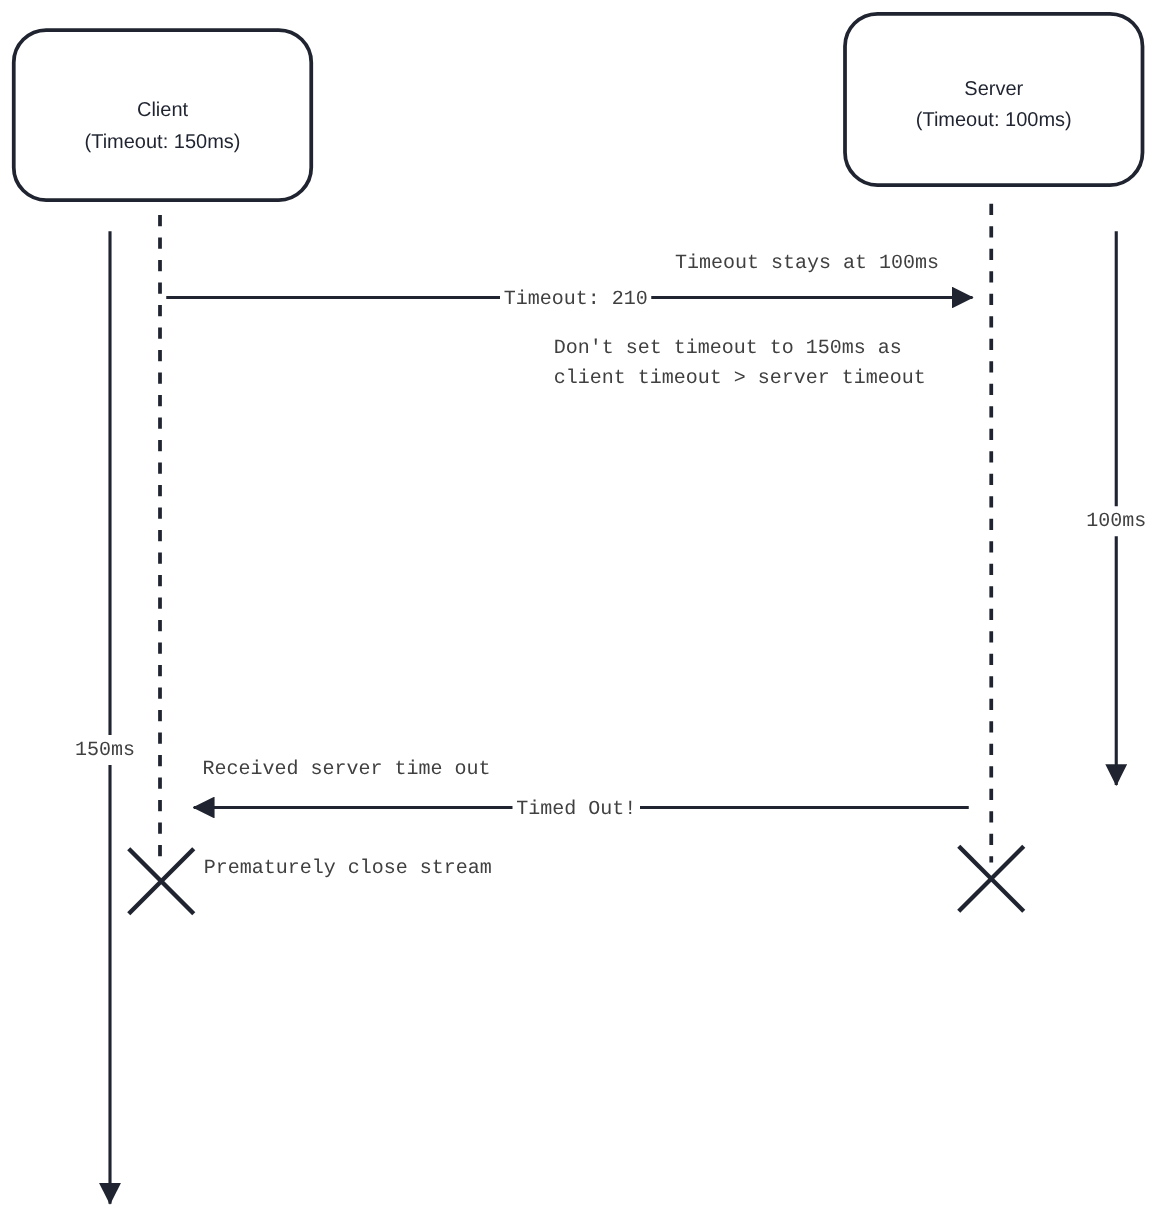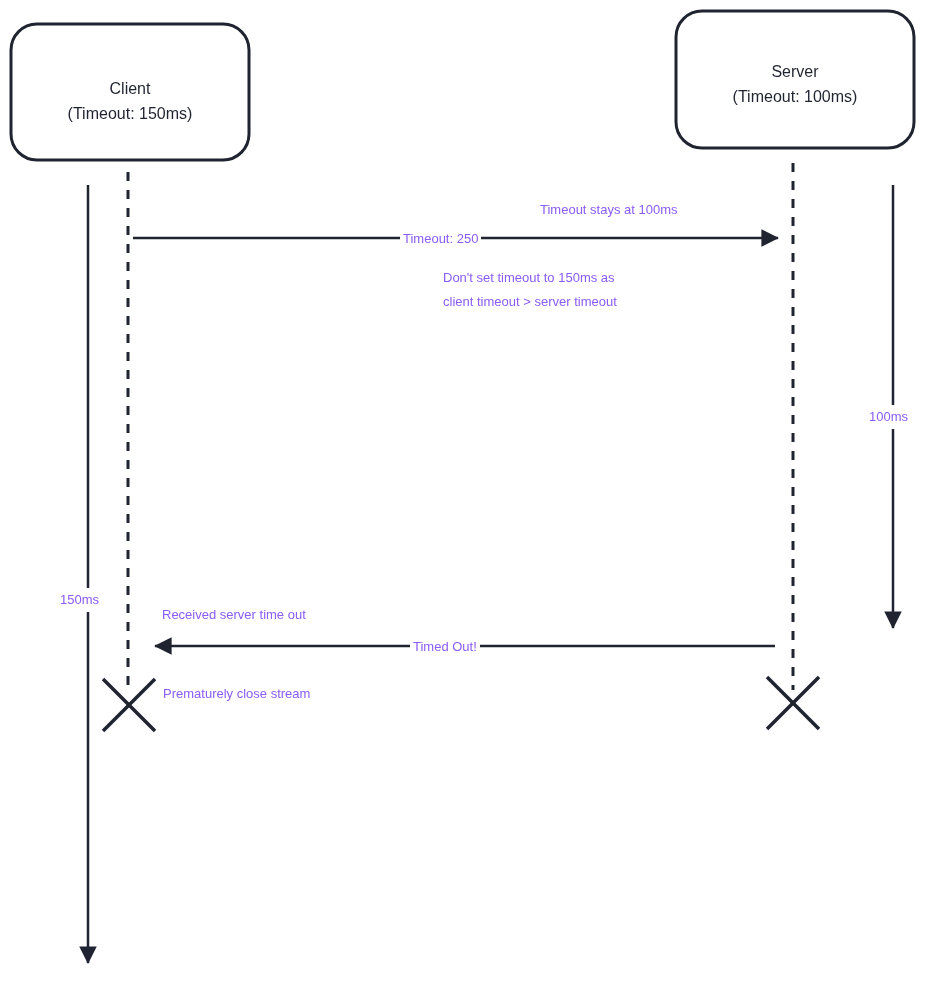"Timeout stays at 100ms" .edge-label { color: #8b5cf6 -> #404040; font-family: Liberation Sans, sans-serif -> Liberation Mono, monospace; font-size: 13px -> 16px }
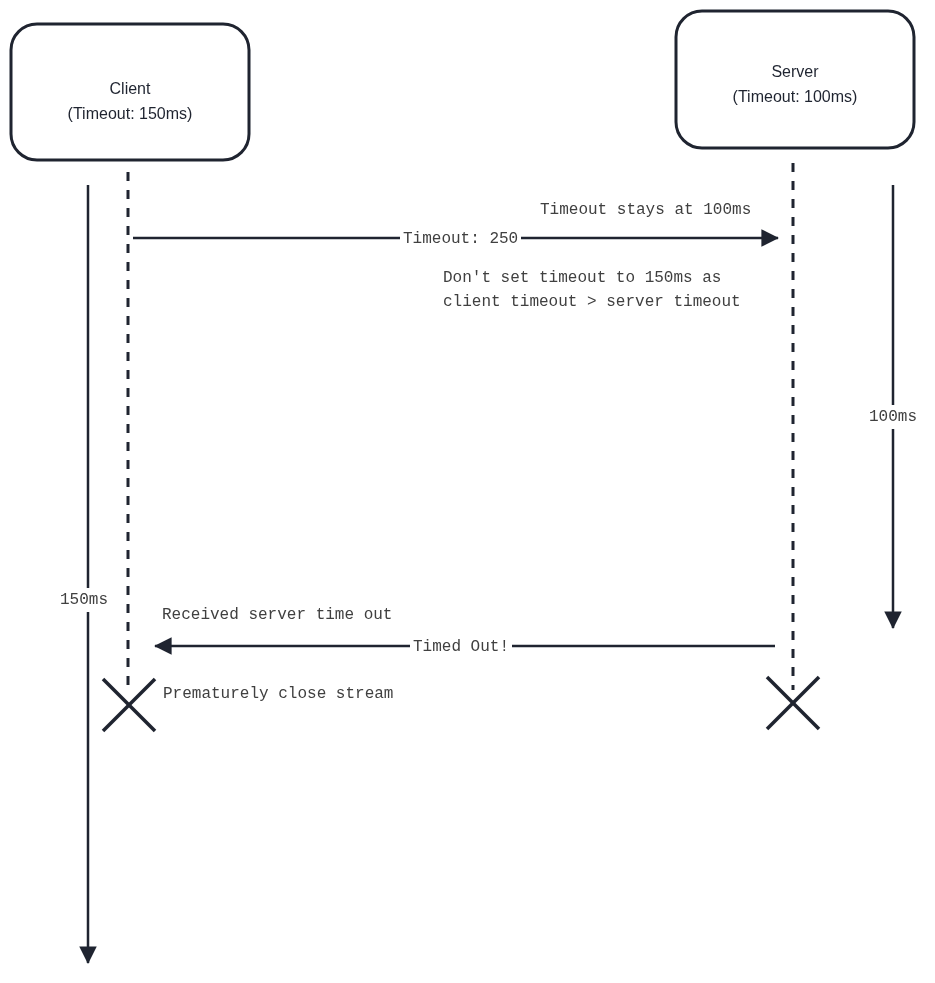"Timeout: 250" div.edge-label { text: 250 -> 210 }
